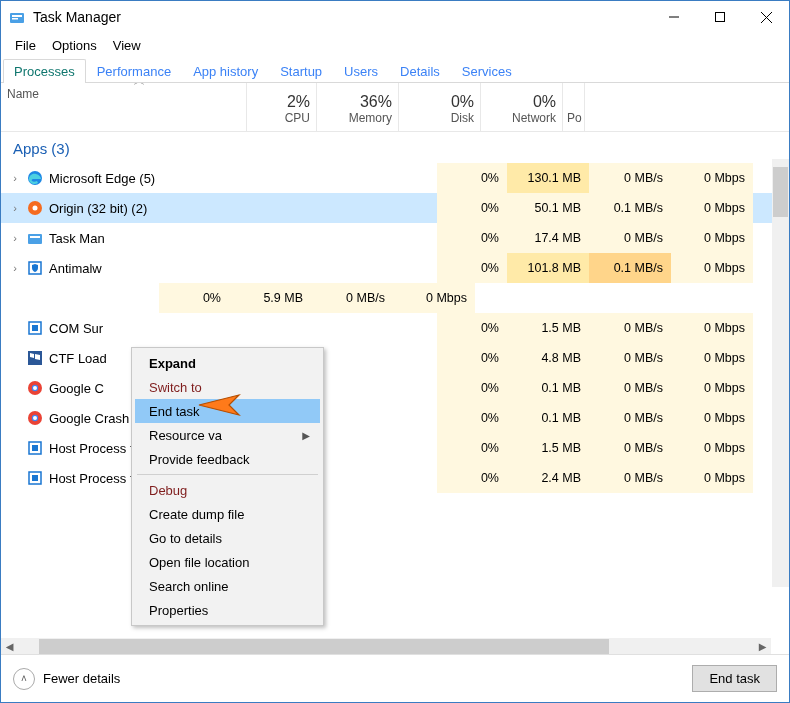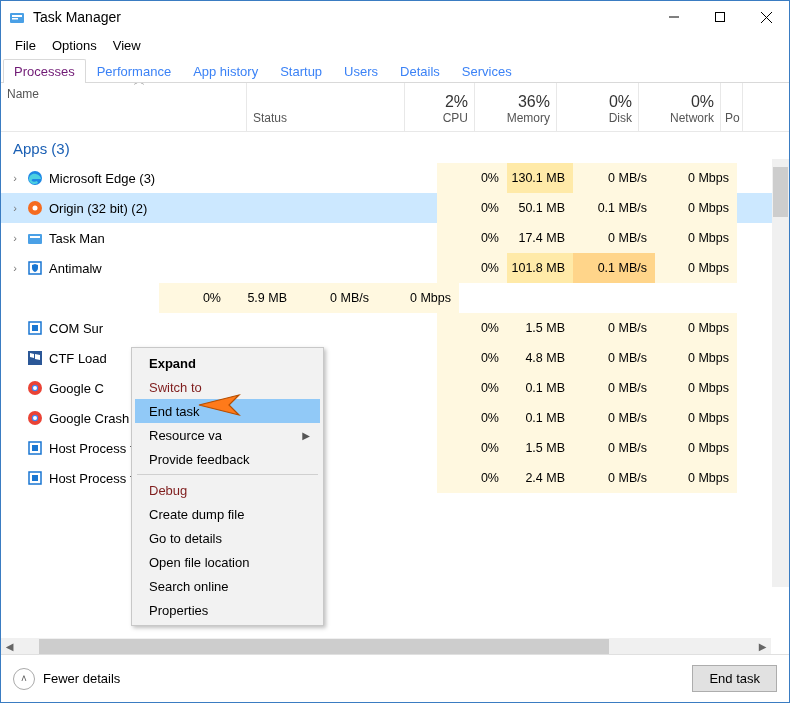"Processes" .tab.active { color: #701a75 -> #0f766e }
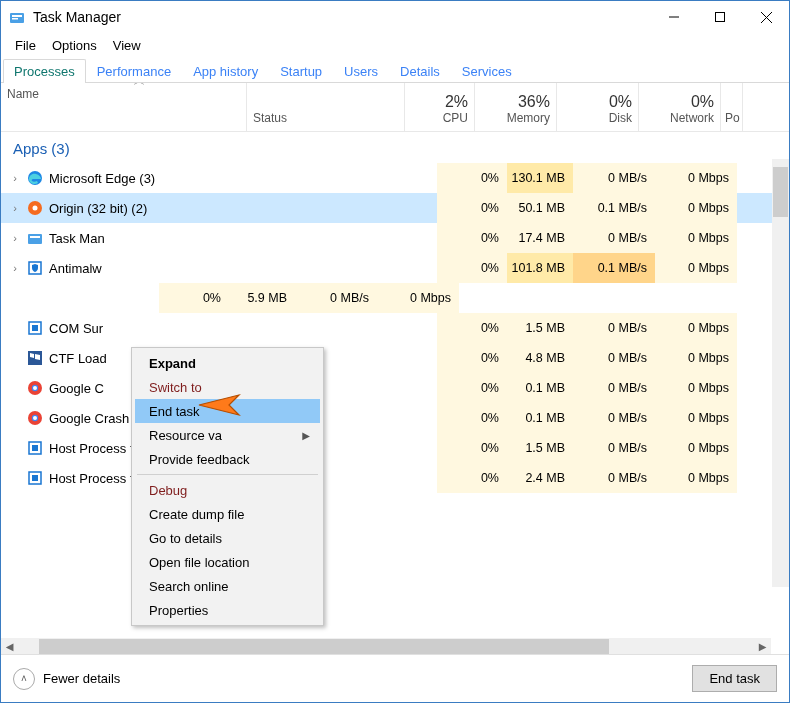"Status" div.col { html: <div> <span>Status</span> </div> -> none }
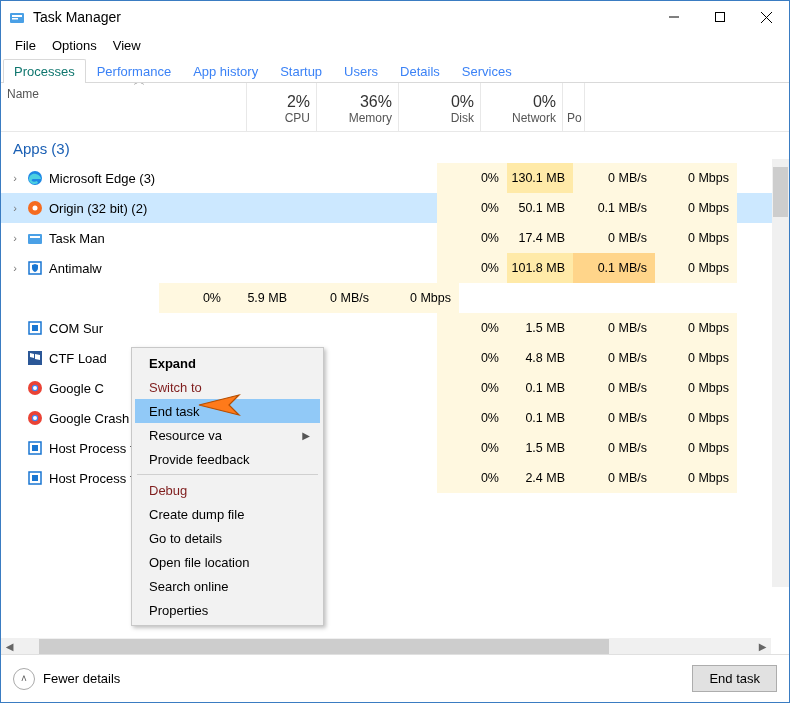"Microsoft Edge (3)" span { text: 3 -> 5 }
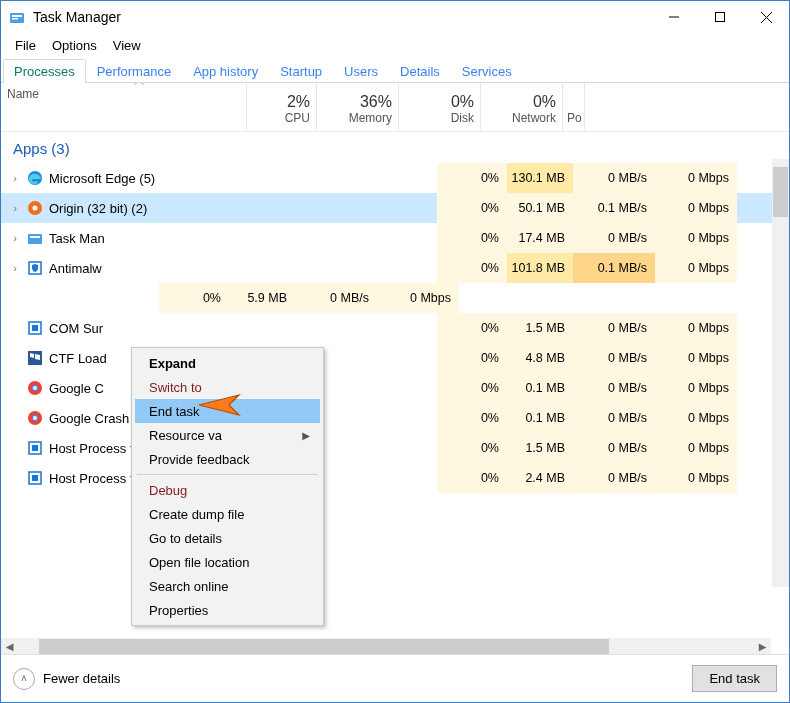"130.1 MB" .rnum.mem { width: 66px -> 82px }
